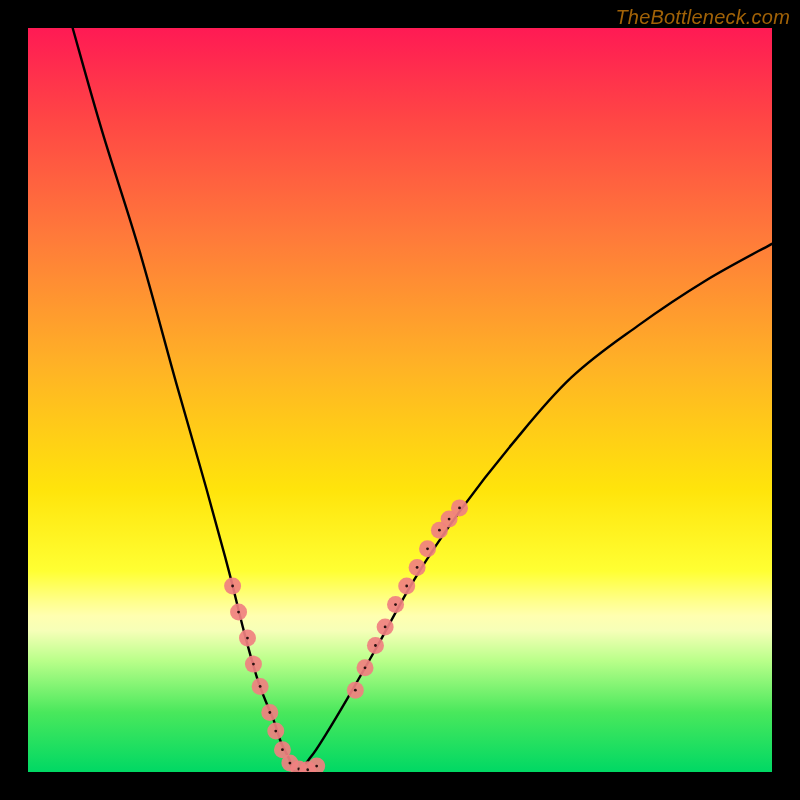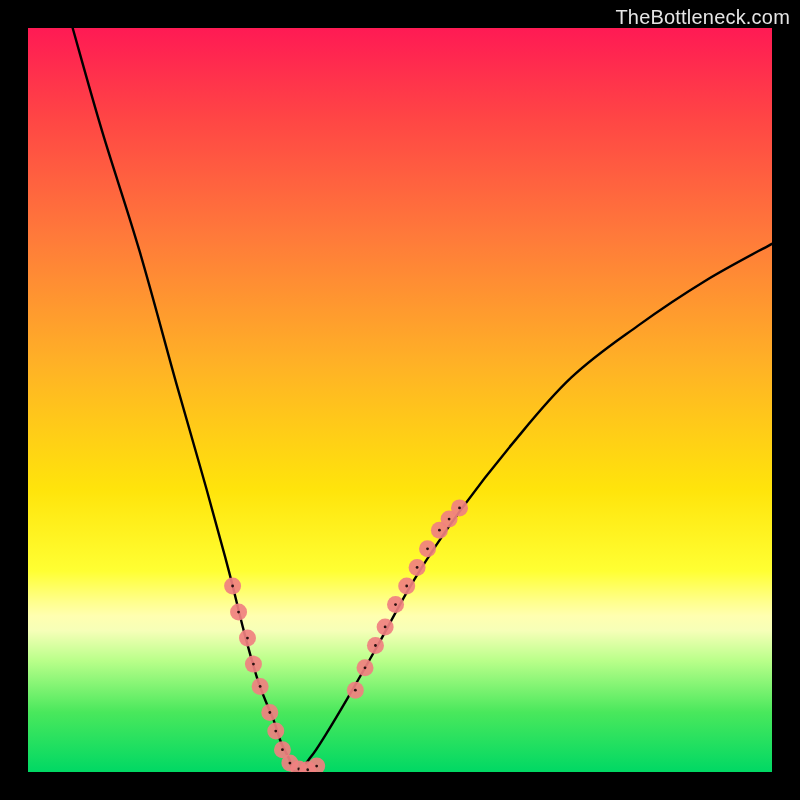"TheBottleneck.com" .watermark { color: #e5e5e5 -> #a16207; font-style: none -> italic }
